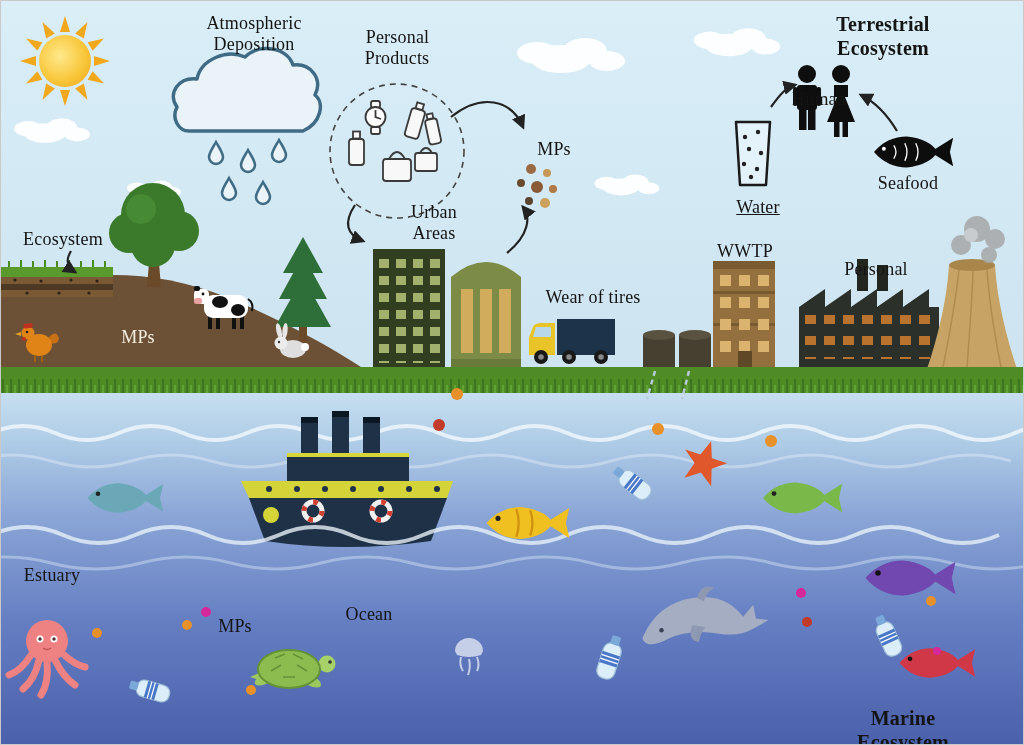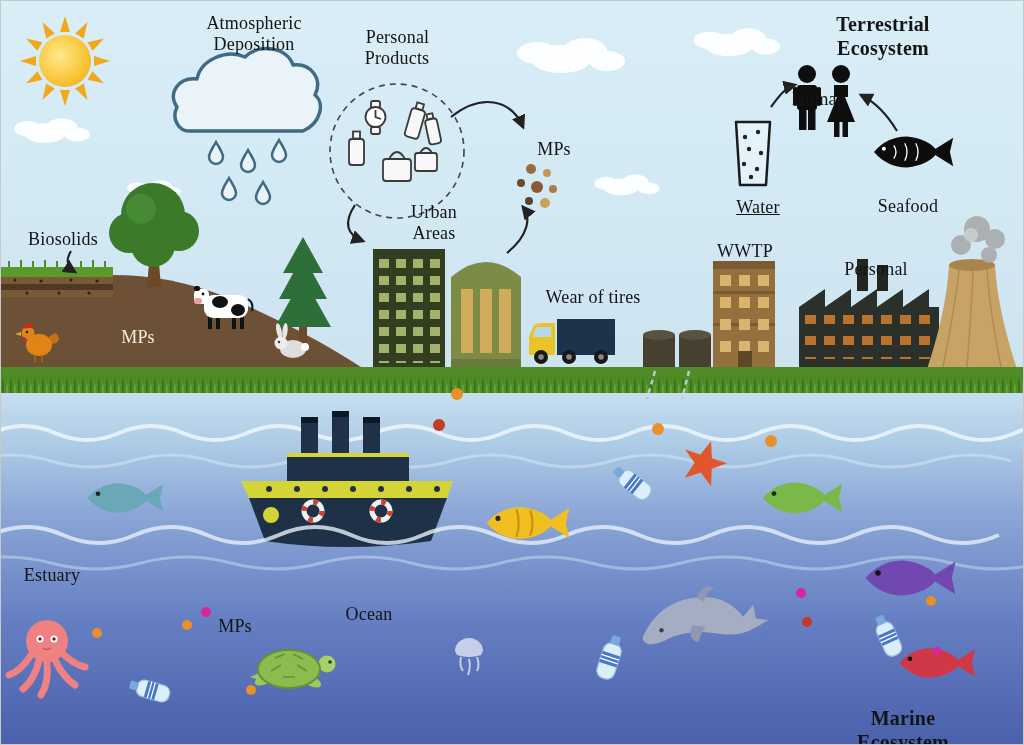"Seafood" div.lbl { margin-top: 23px -> none }
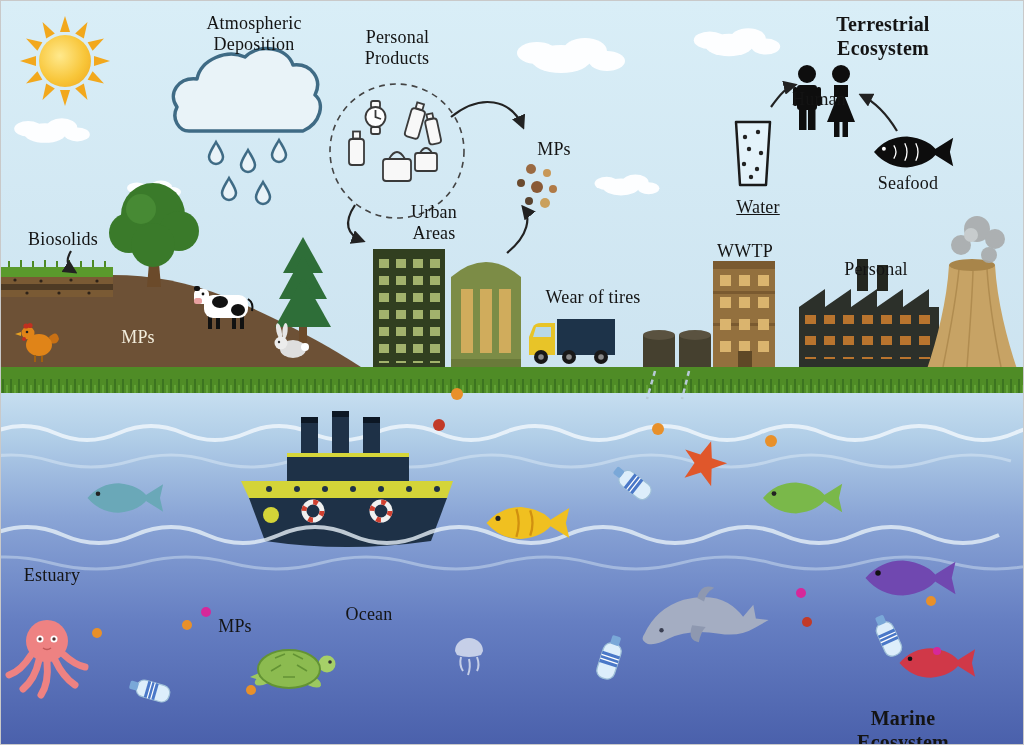"Biosolids" div.lbl { text: Biosolids -> Ecosystem }
